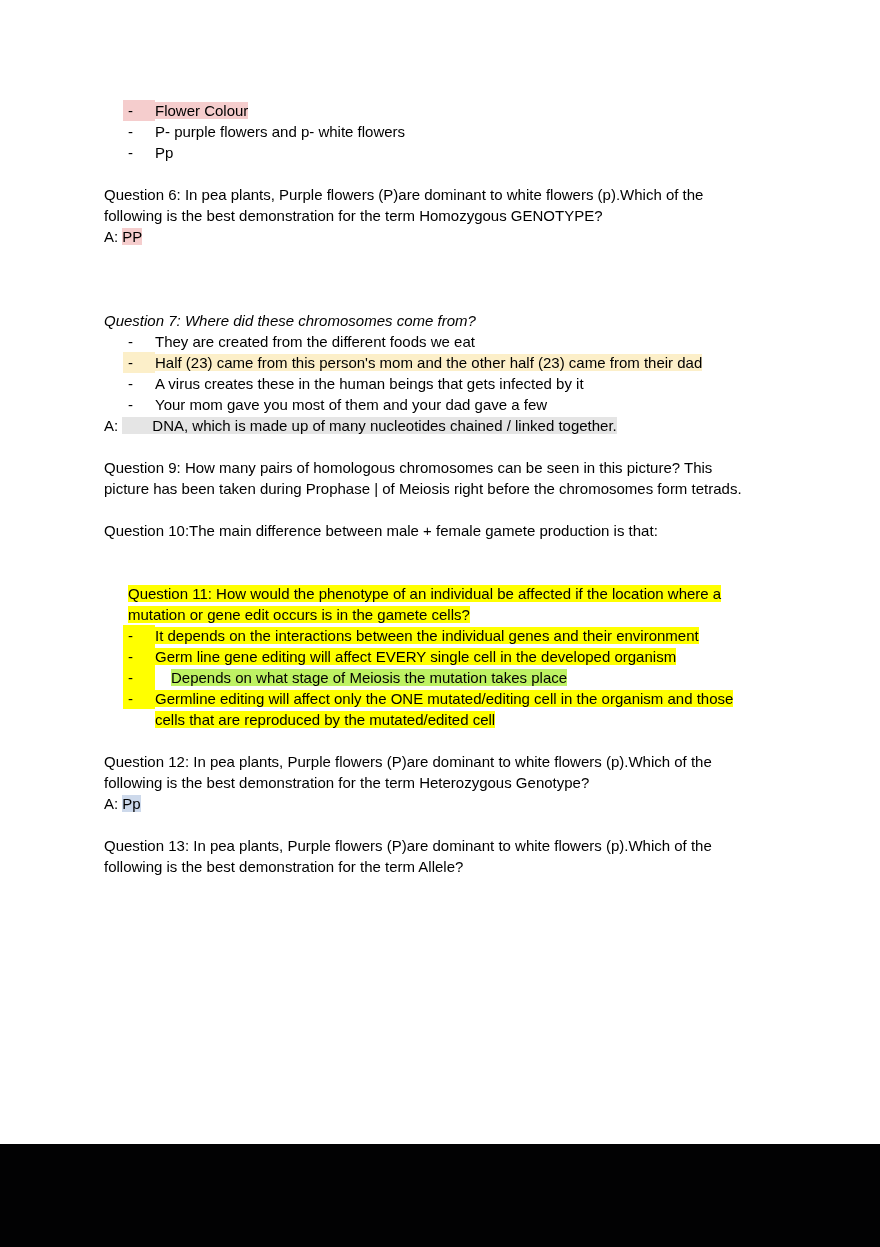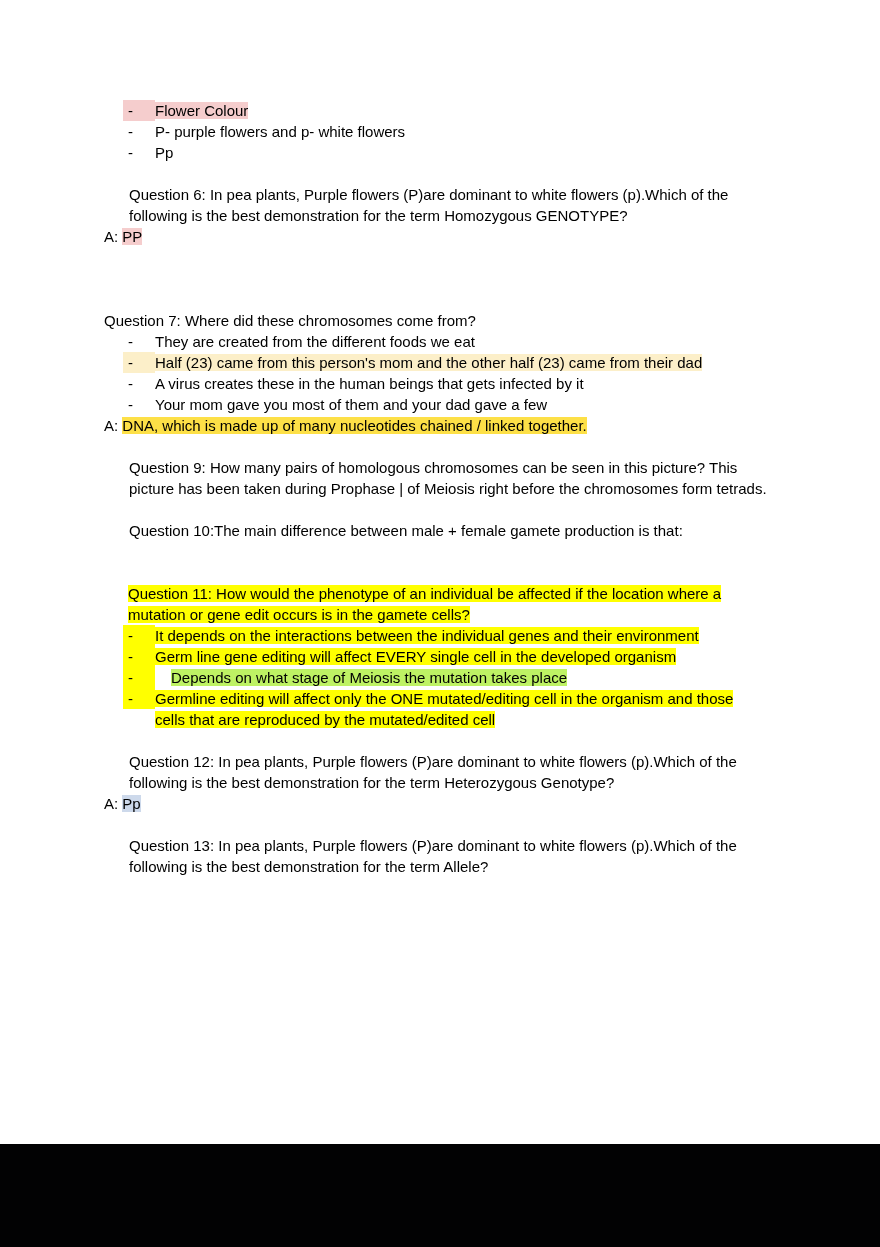"Question 6: In pea plants," .mt-21 { margin-left: 25px -> none }
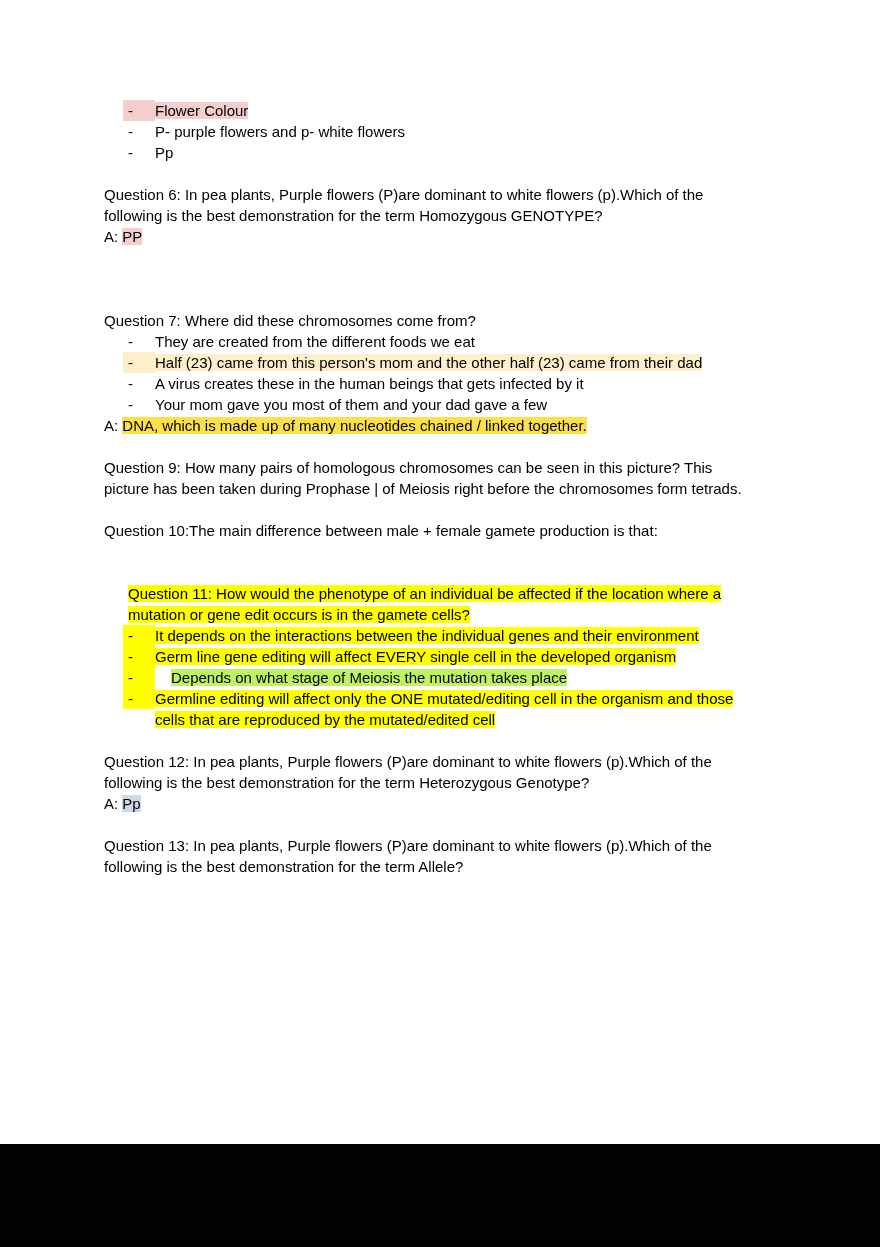"Question 7: Where did these" .mt-63 { font-style: none -> italic }
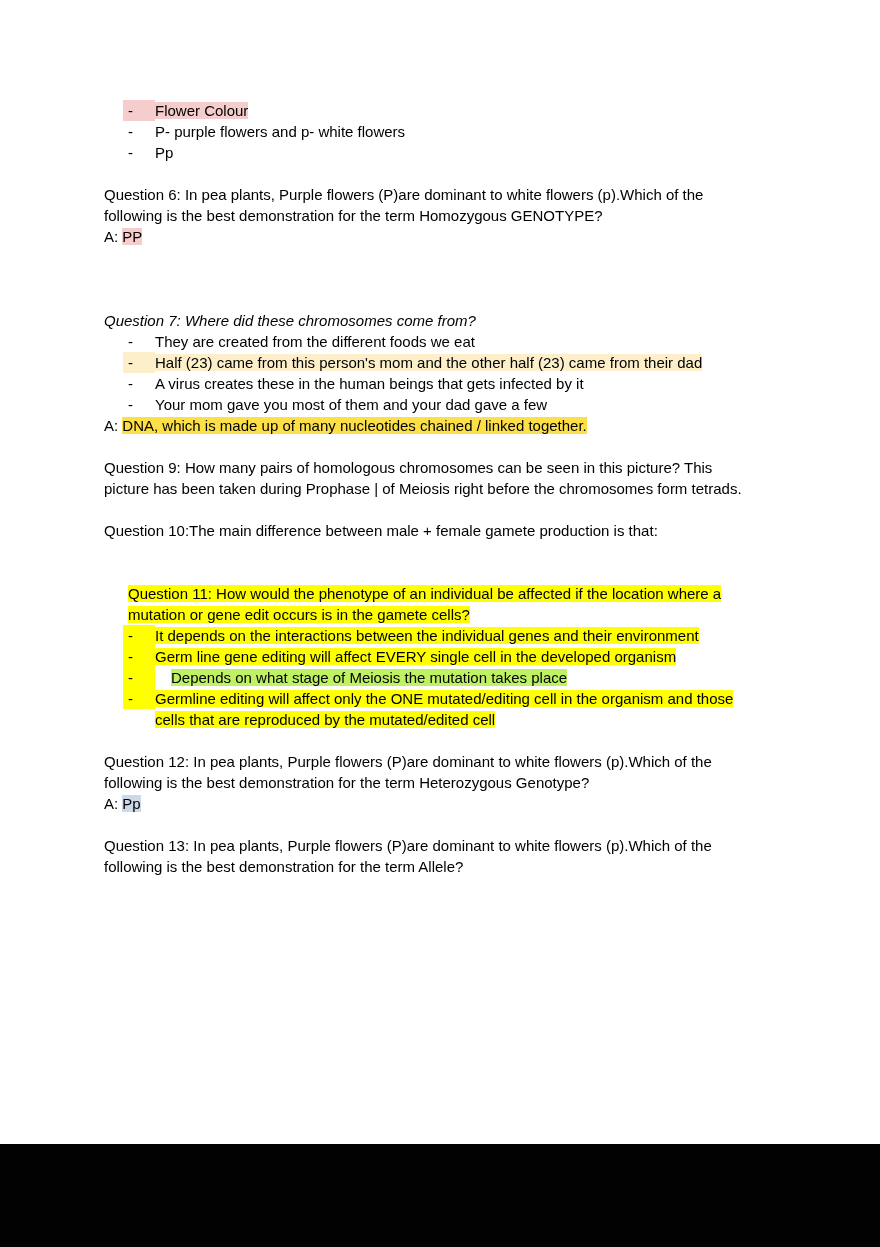"DNA, which is made up" span.run { background-color: #fde047 -> #e5e5e5; padding-left: none -> 30px }
